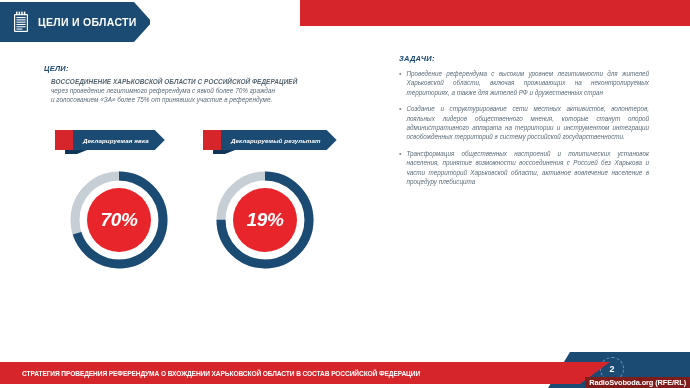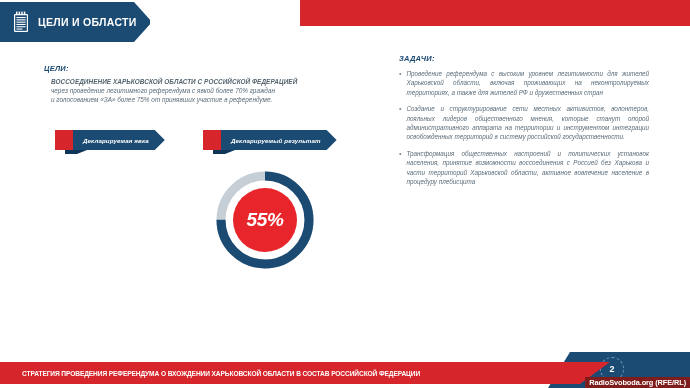"70%" div.donut { html: none -> <div> <svg> <circle></circle> <circle></circle> <circle></circle> <circle></circle> </svg> <div>70%</div> </div> }
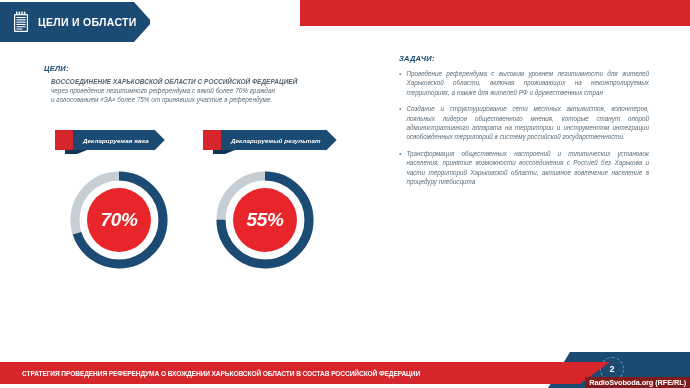"55%" div.pct { text: 55% -> 19% }
